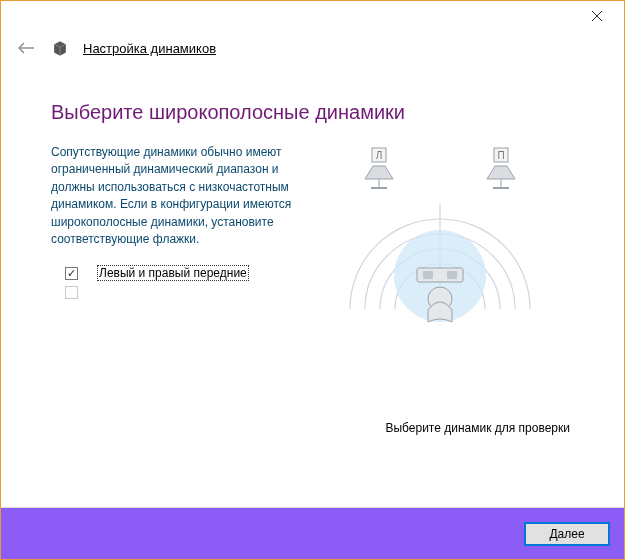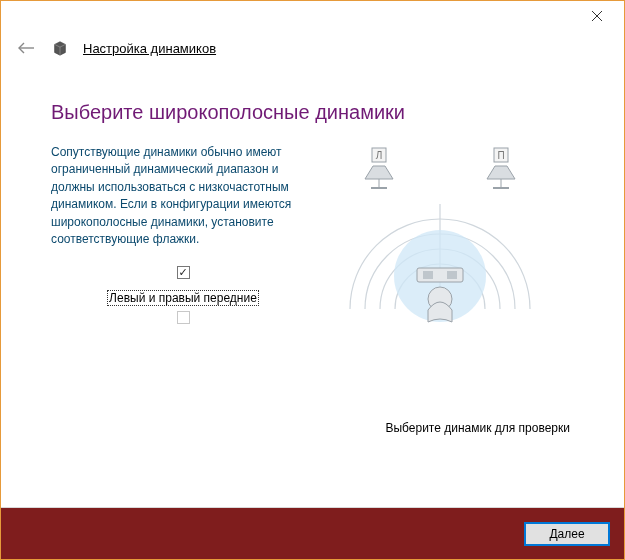"Левый и правый передние" .checkbox-row { flex-direction: column -> none; gap: 12px -> 20px }
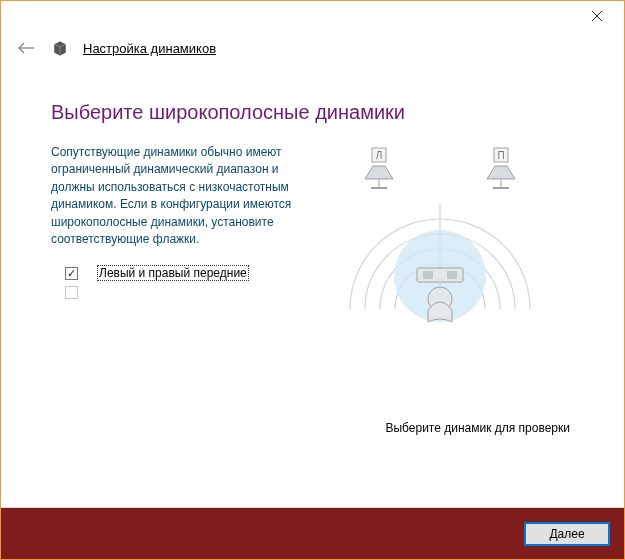"Далее" .footer { background: #7f1d1d -> #8b5cf6 }
